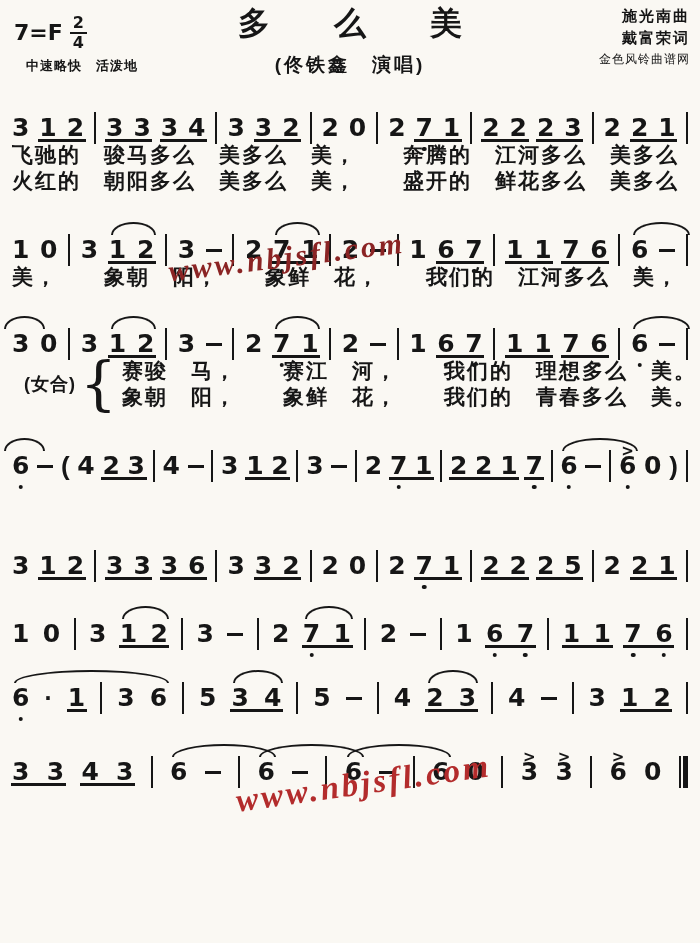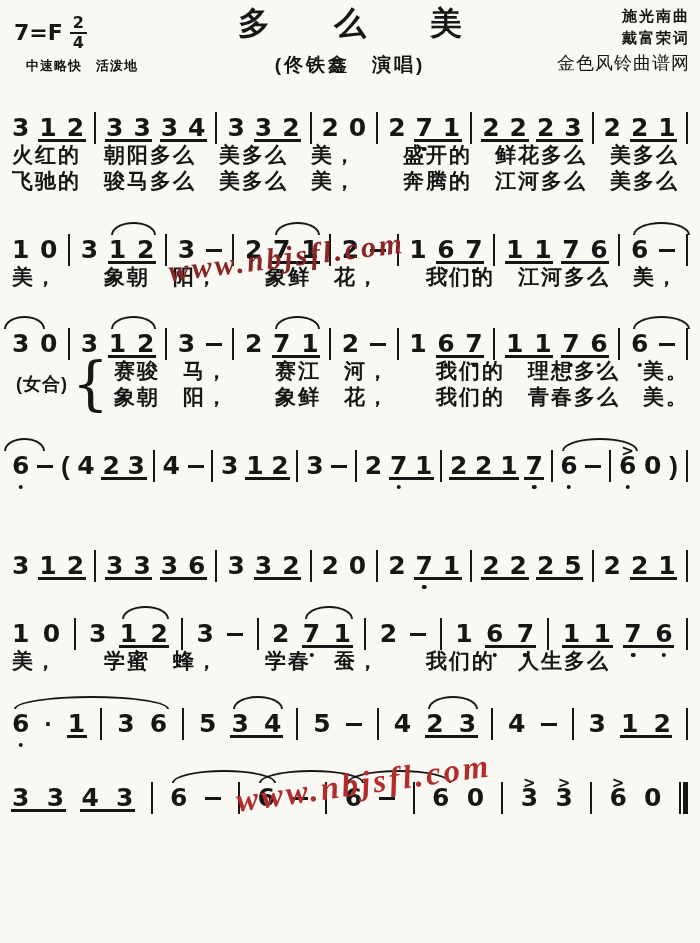"金色风铃曲谱网" .credit-site { font-size: 18px -> 12px }
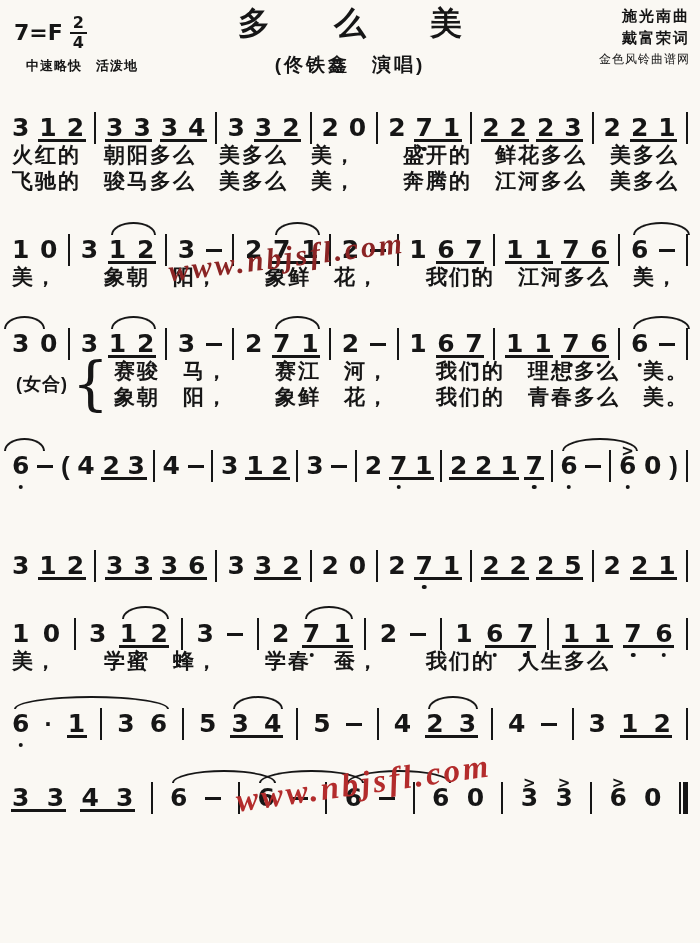"火红的 朝阳多么 美多么 美， 盛开的" div.lyric-row { order: before "飞驰的 骏马多么 美多么 美， 奔腾的" -> after "飞驰的 骏马多么 美多么 美， 奔腾的" }
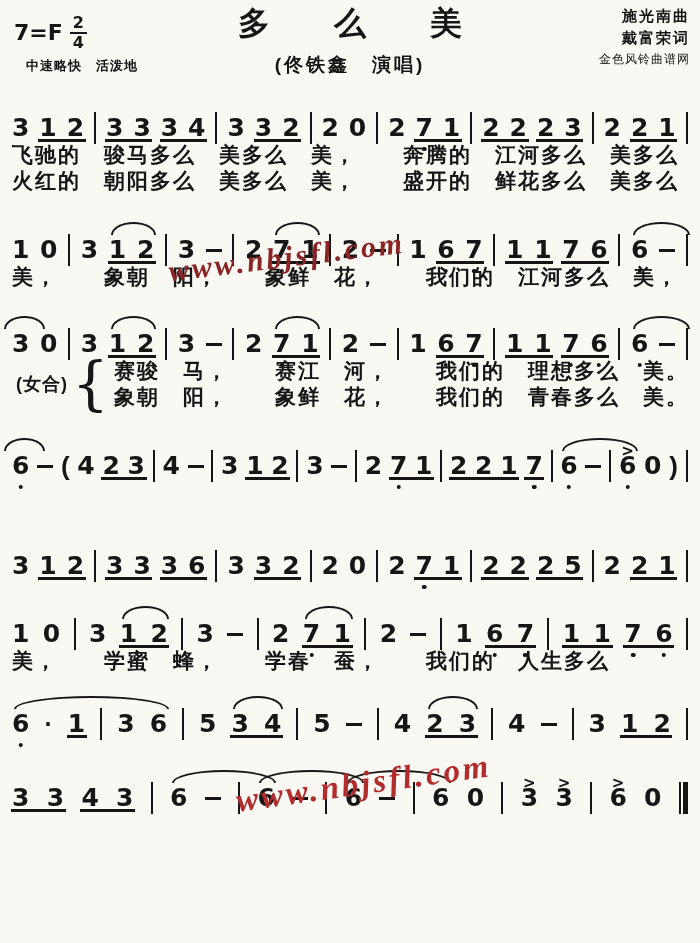"(女合)" .lyric-labeled { padding-left: 16px -> 24px }
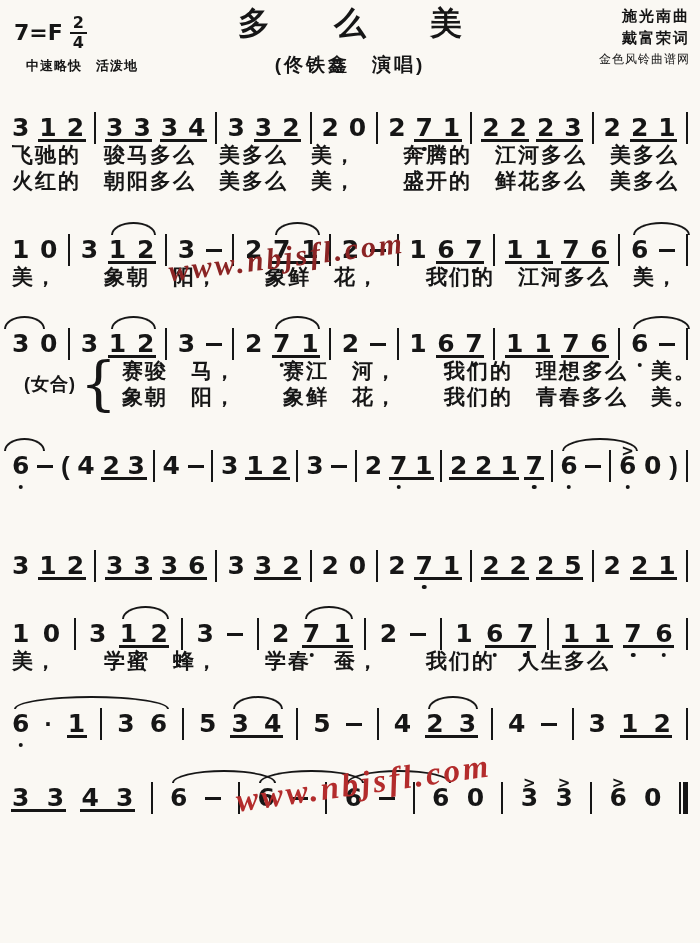"美， 学蜜 蜂， 学春 蚕，" div.lyric-row { html: <div>美， 学蜜 蜂， 学春 蚕， 我们的 人生多么</div> -> none }
